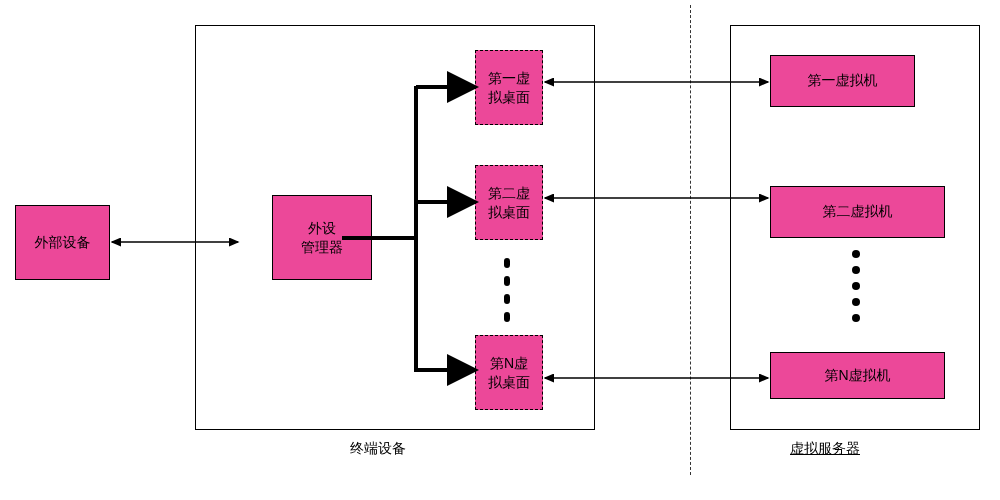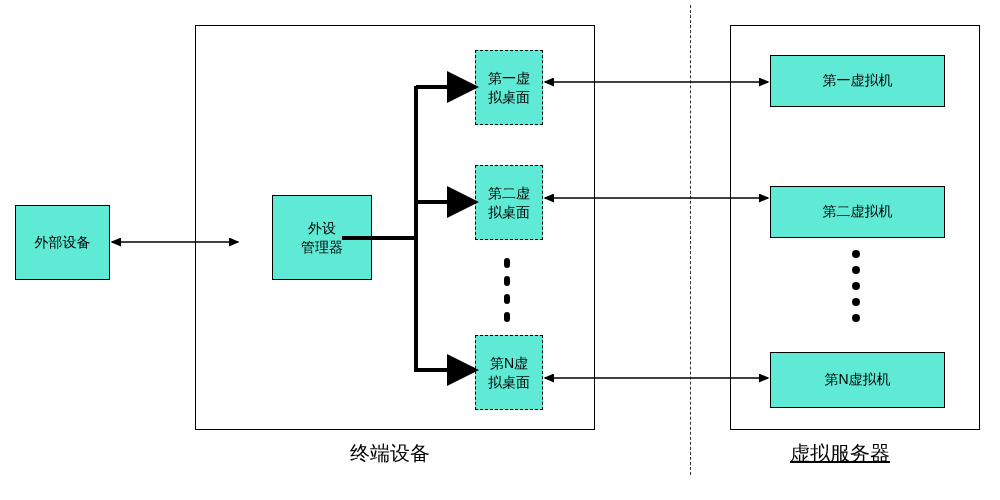"第一虚" .box { background: #5eead4 -> #ec4899 }
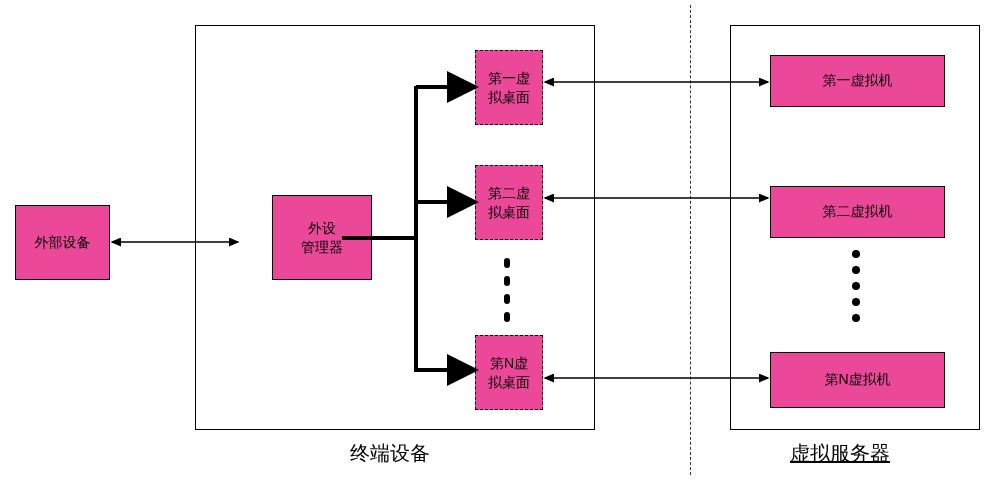"第一虚拟机" div.box { width: 175px -> 145px }
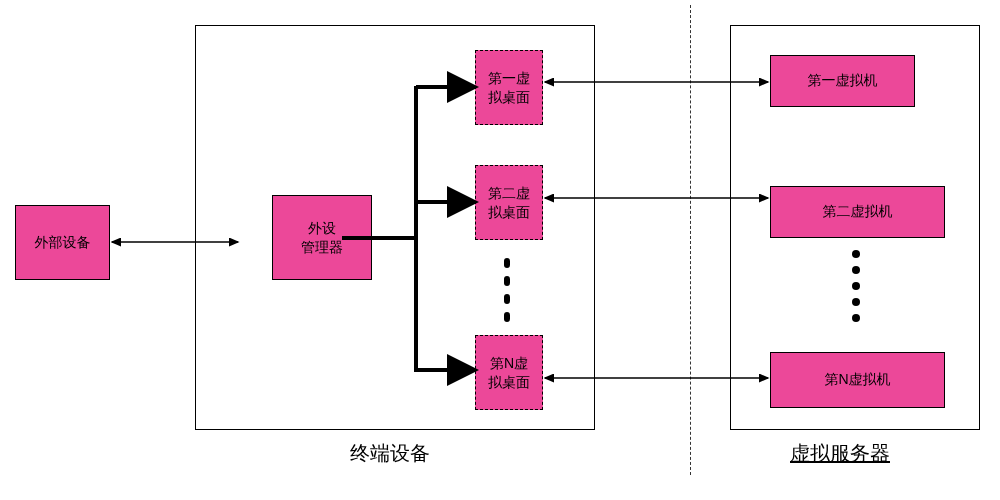"第N虚拟机" div.box { height: 56px -> 47px }
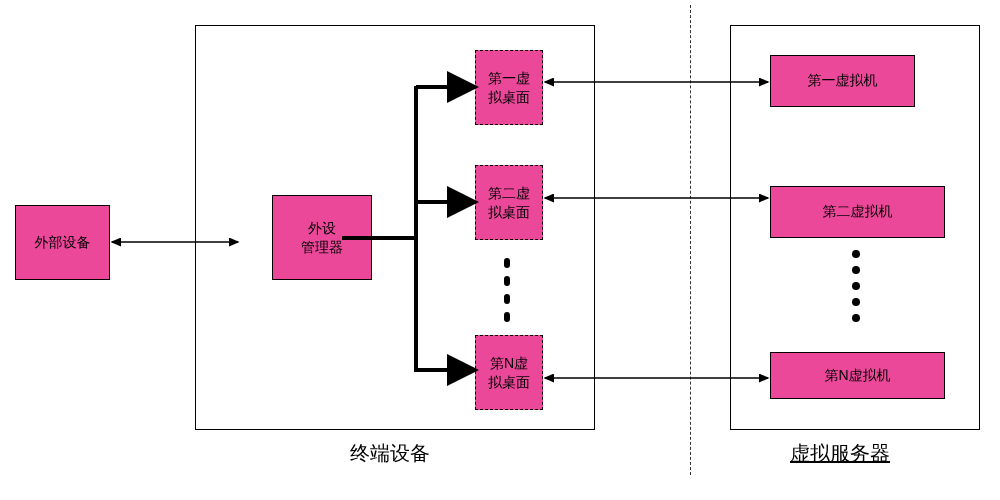"终端设备" .label { font-size: 20px -> 14px }
